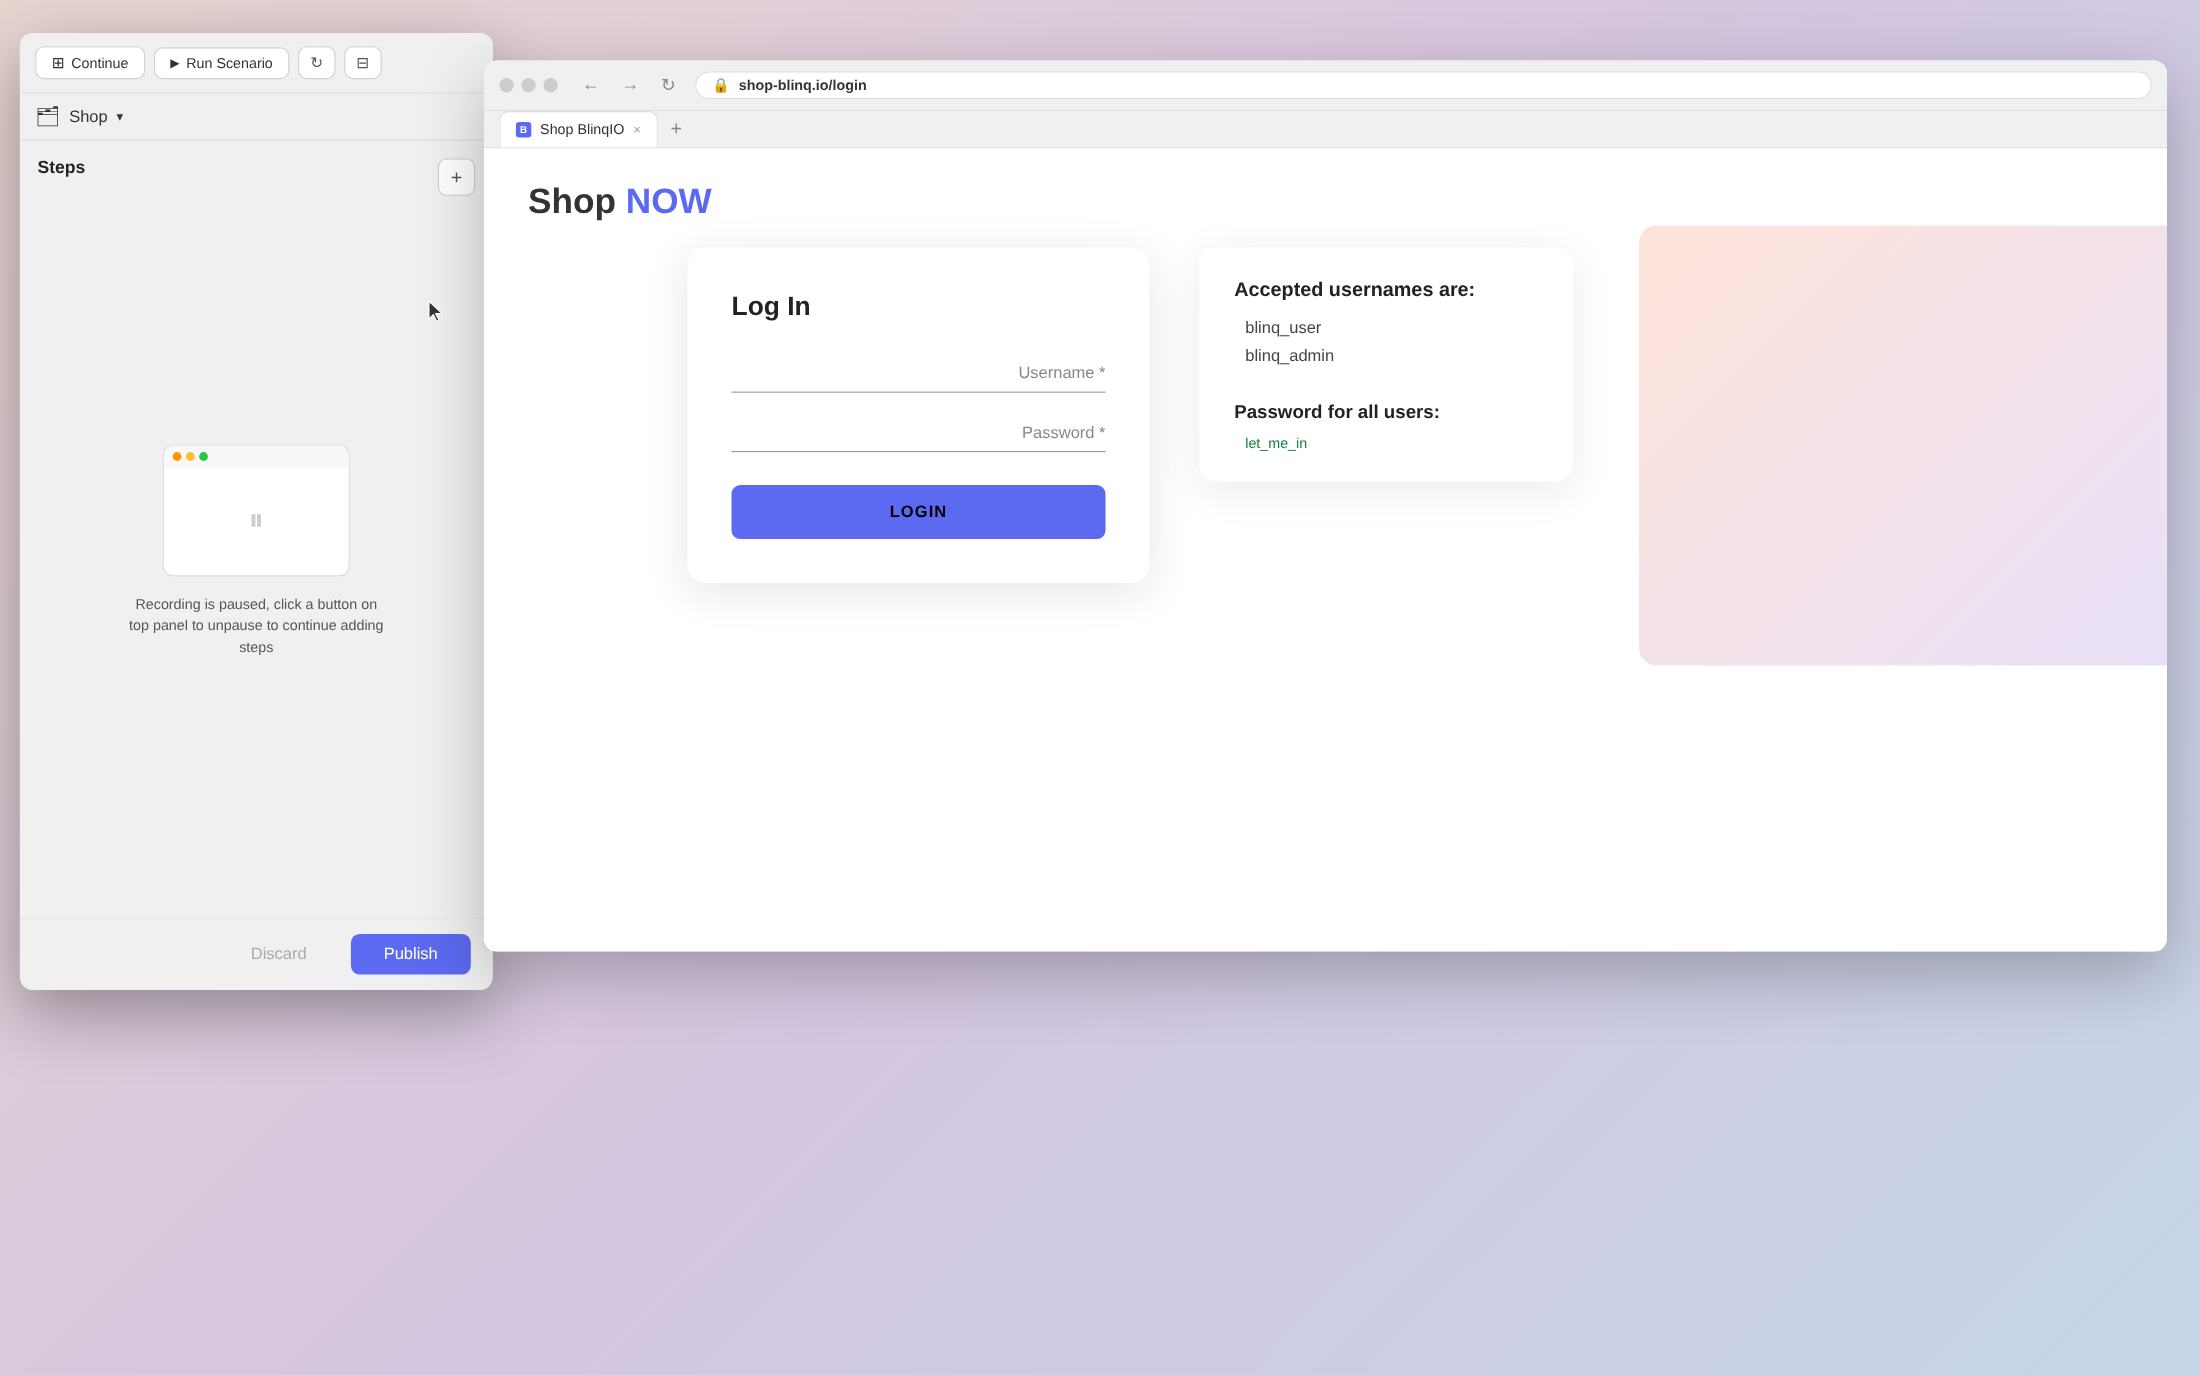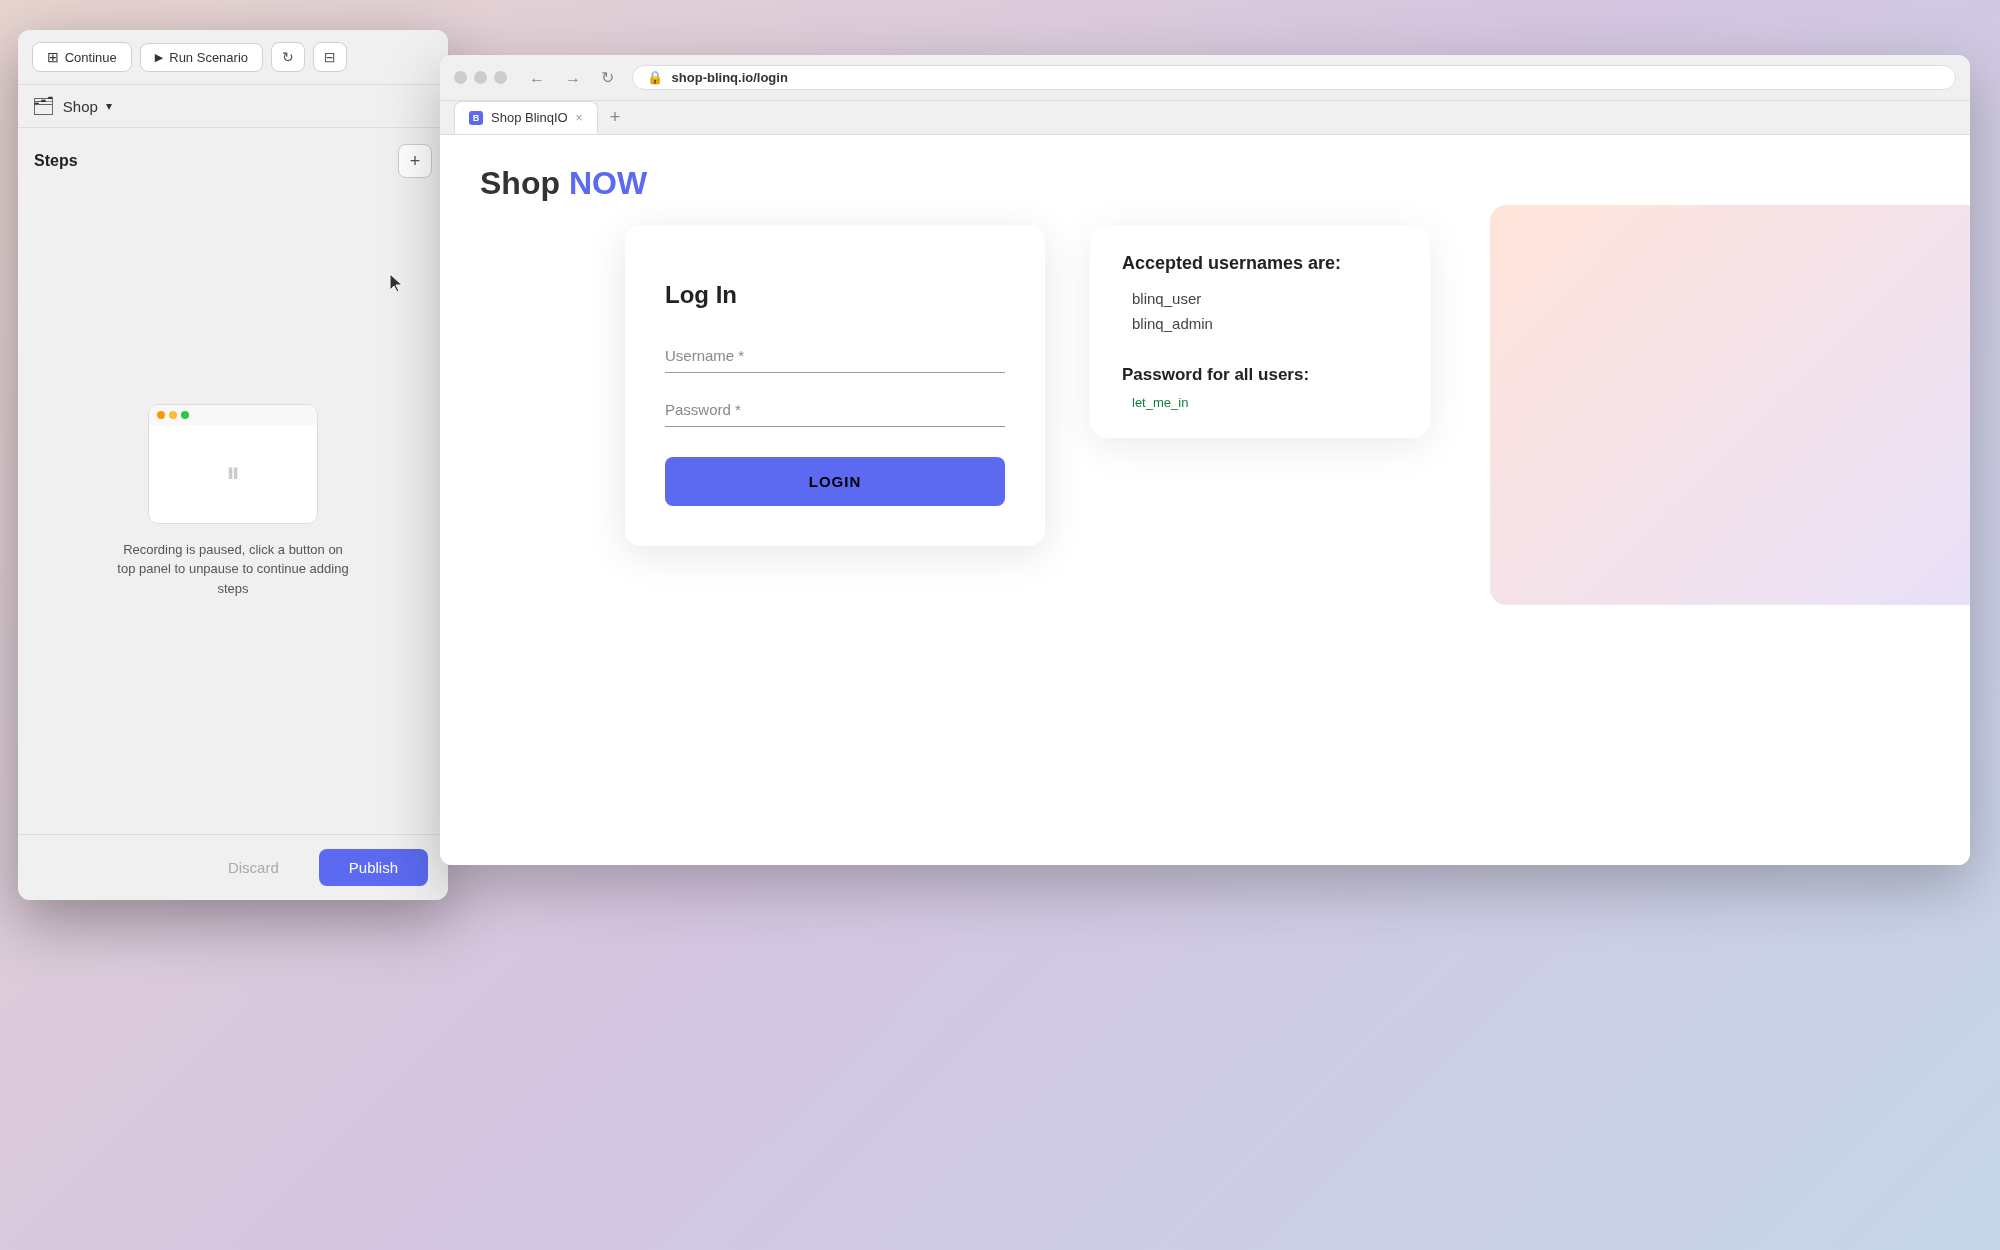"Steps" .steps-header { align-items: center -> flex-start }
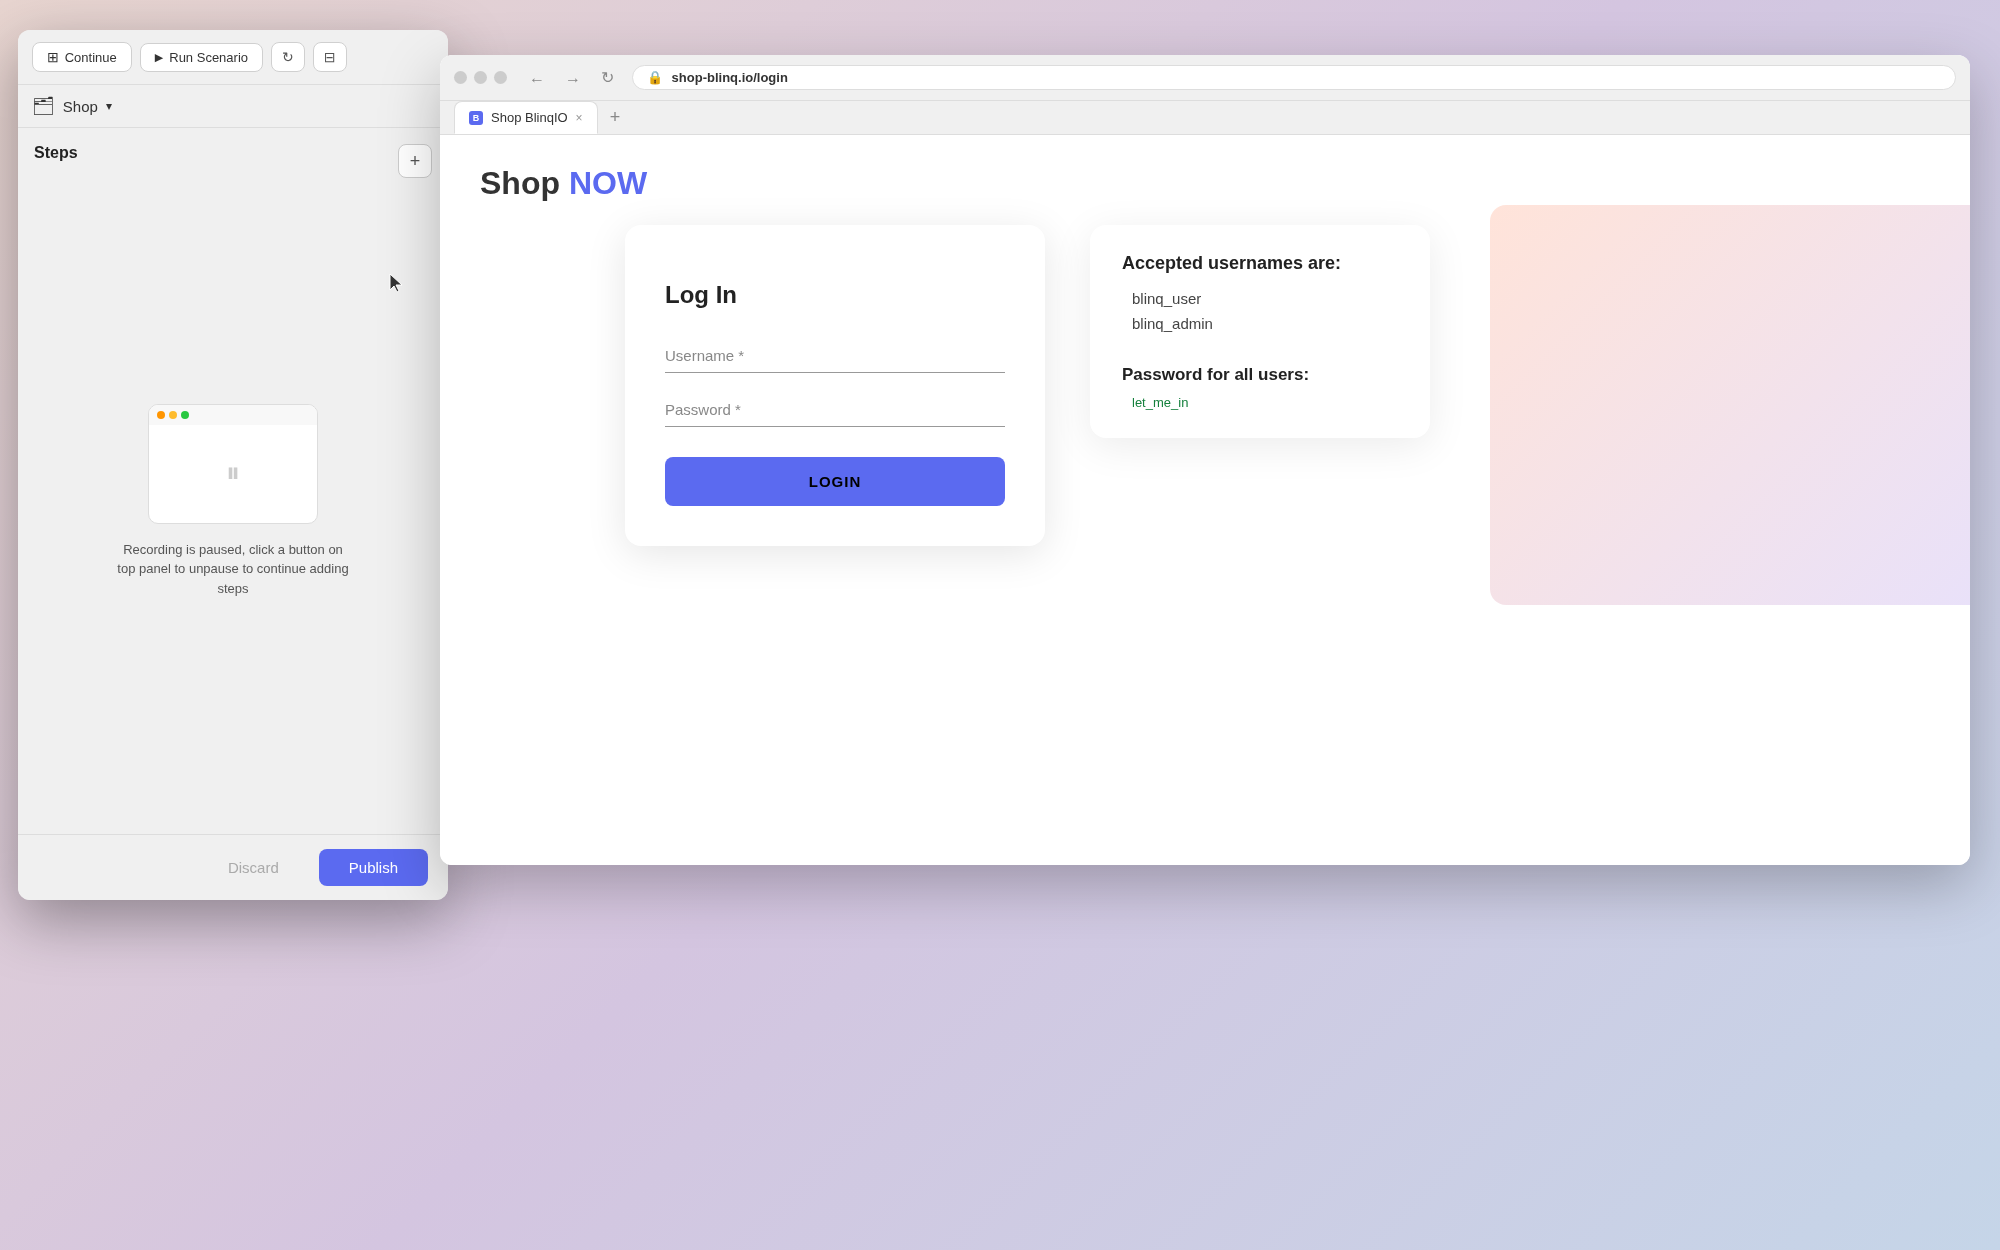"Log In" .login-title { margin-top: 16px -> none }
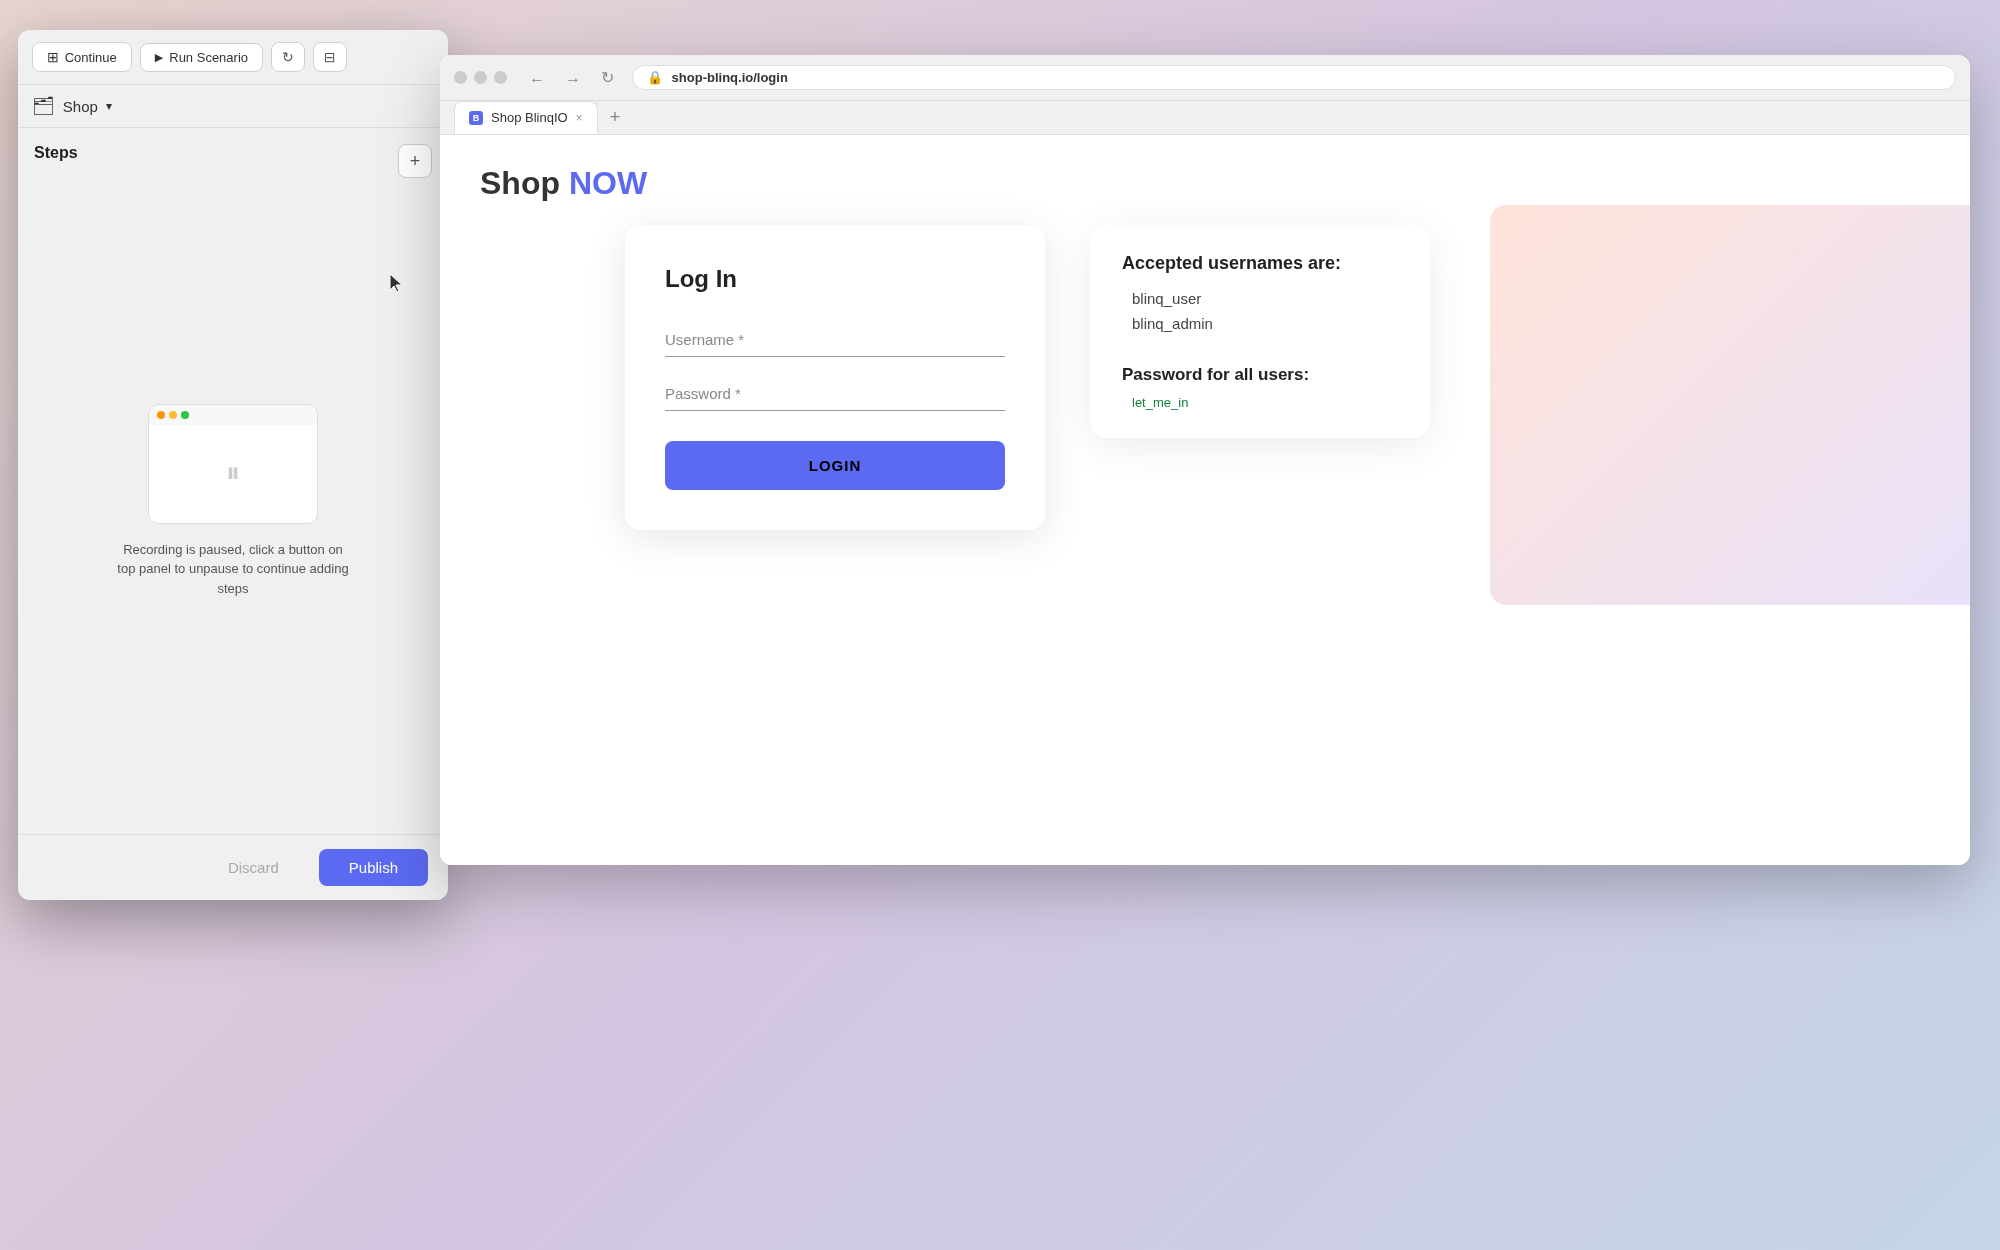"Username *" .form-input { text-align: none -> right }
